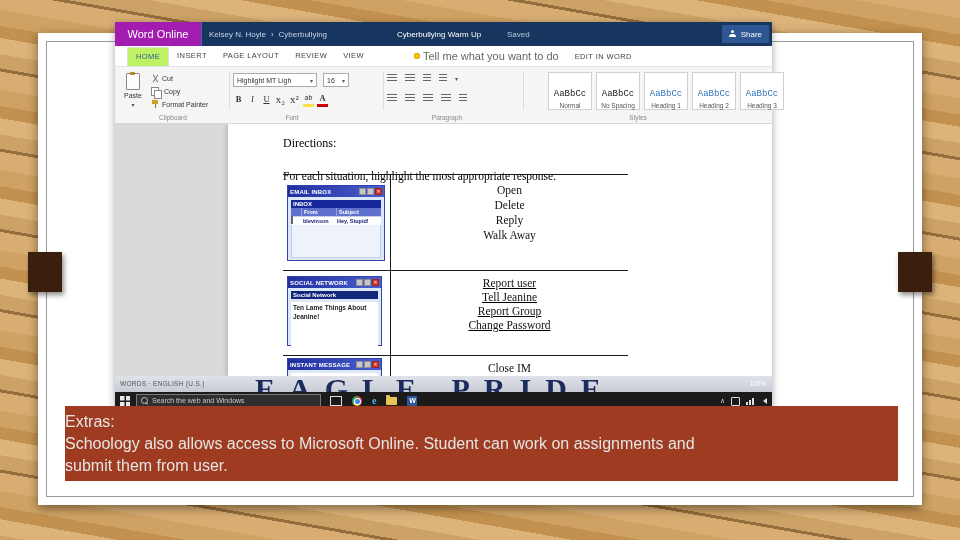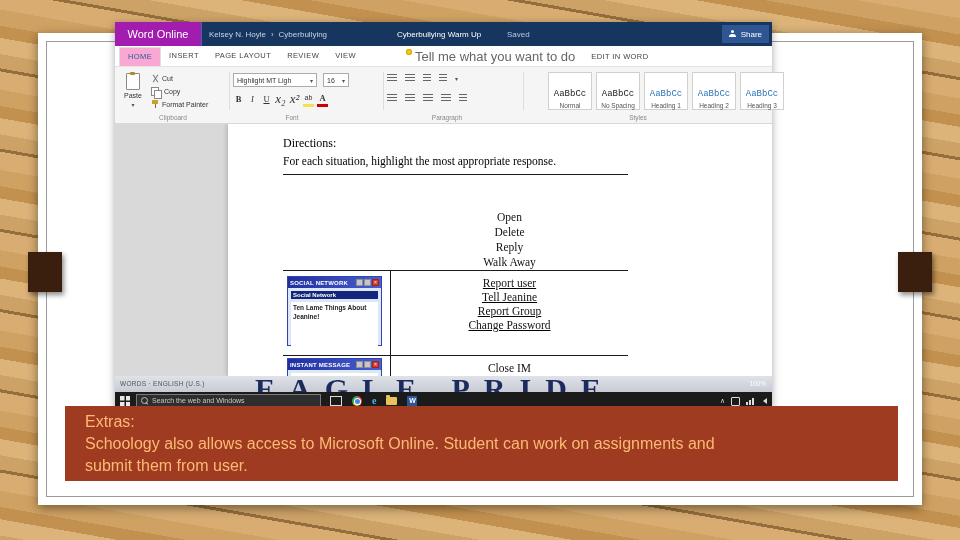"HOME" .tab.active { background: #f9a8d4 -> #bef264; margin-left: 4px -> 12px }
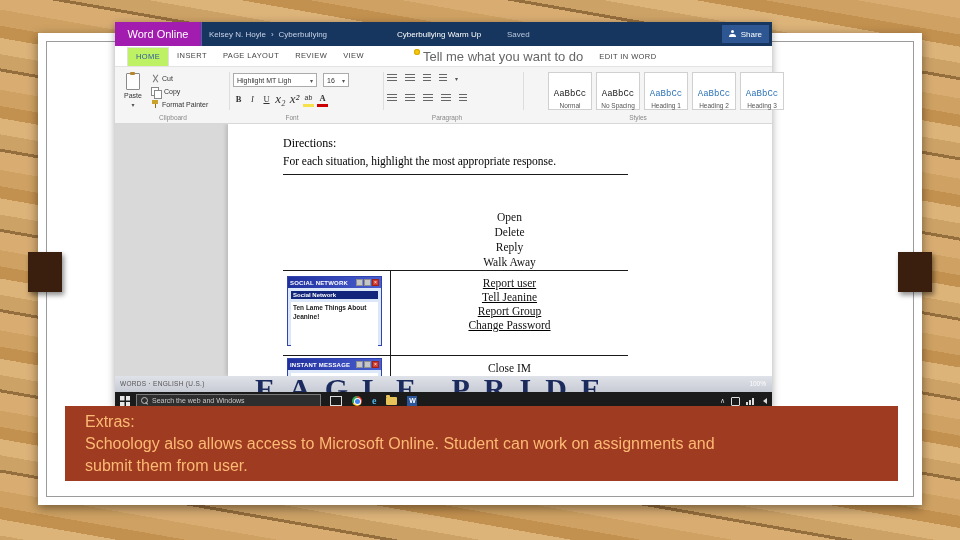"Tell me what you want" .tellme { align-items: flex-start -> center; font-size: 13px -> 11px }
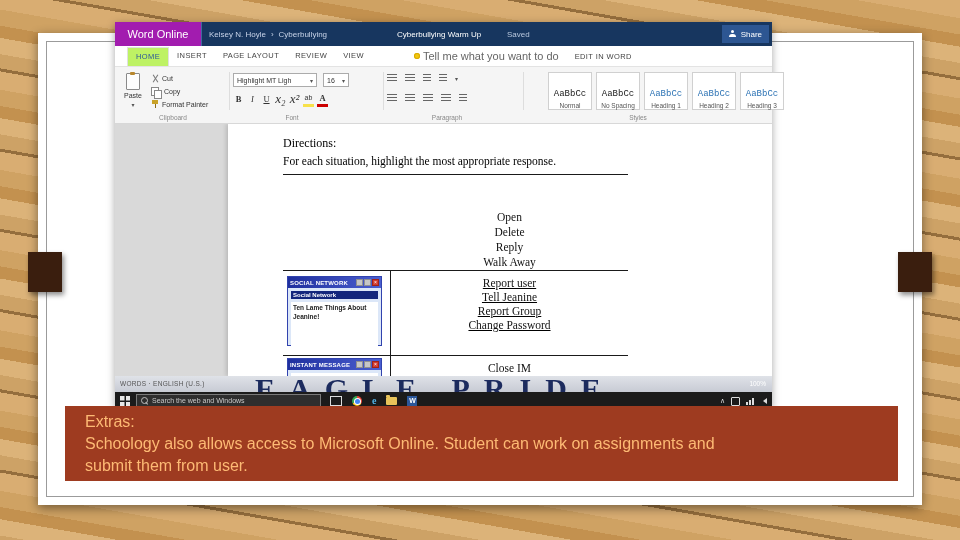"x₂" .fbtn.small { font-size: 13px -> 11px; font-style: italic -> none }
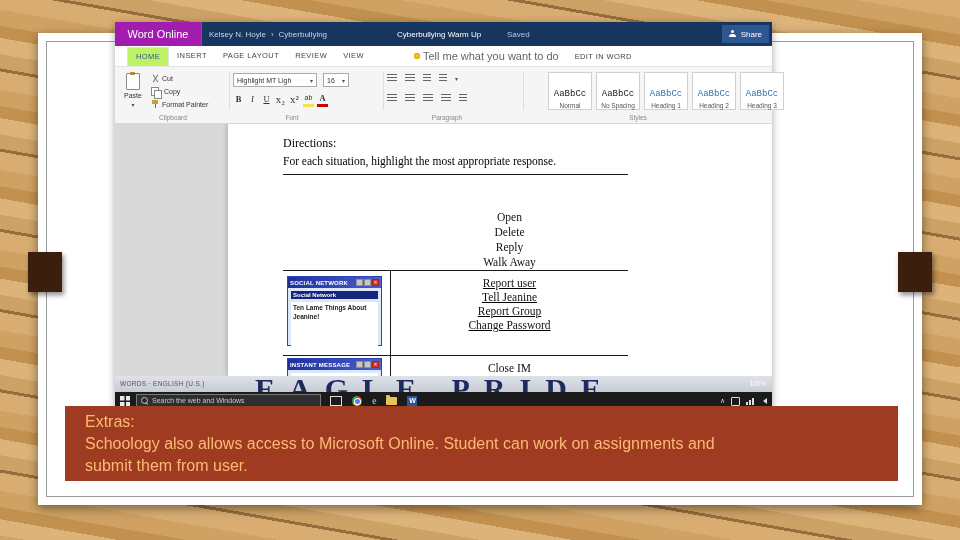"For each situation, highlight the" .directions-text { top: 31px -> 46px }
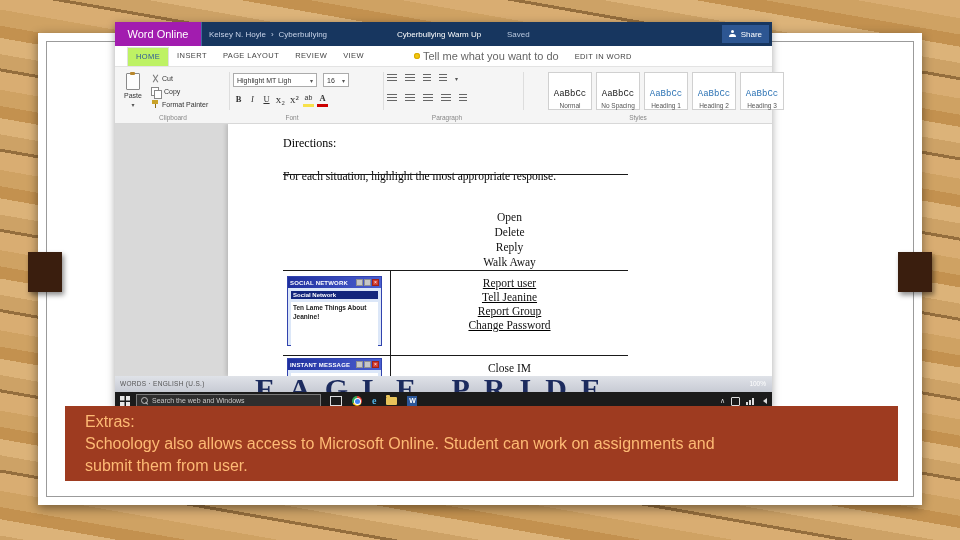"Open" .trow.r1 { align-items: flex-end -> none }
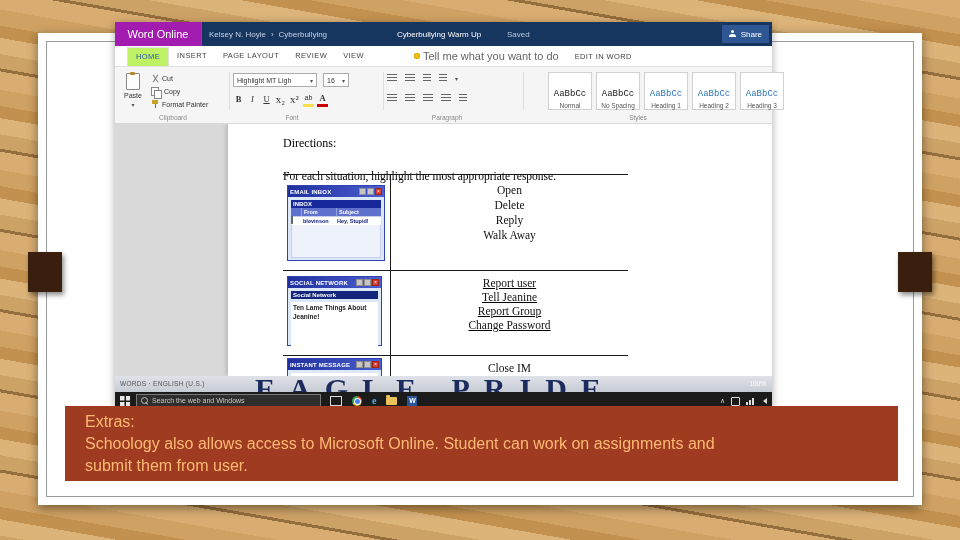"Extras:" .caption { color: #fdba74 -> #e5e5e5; padding: 5px 20px -> 5px 0 }
